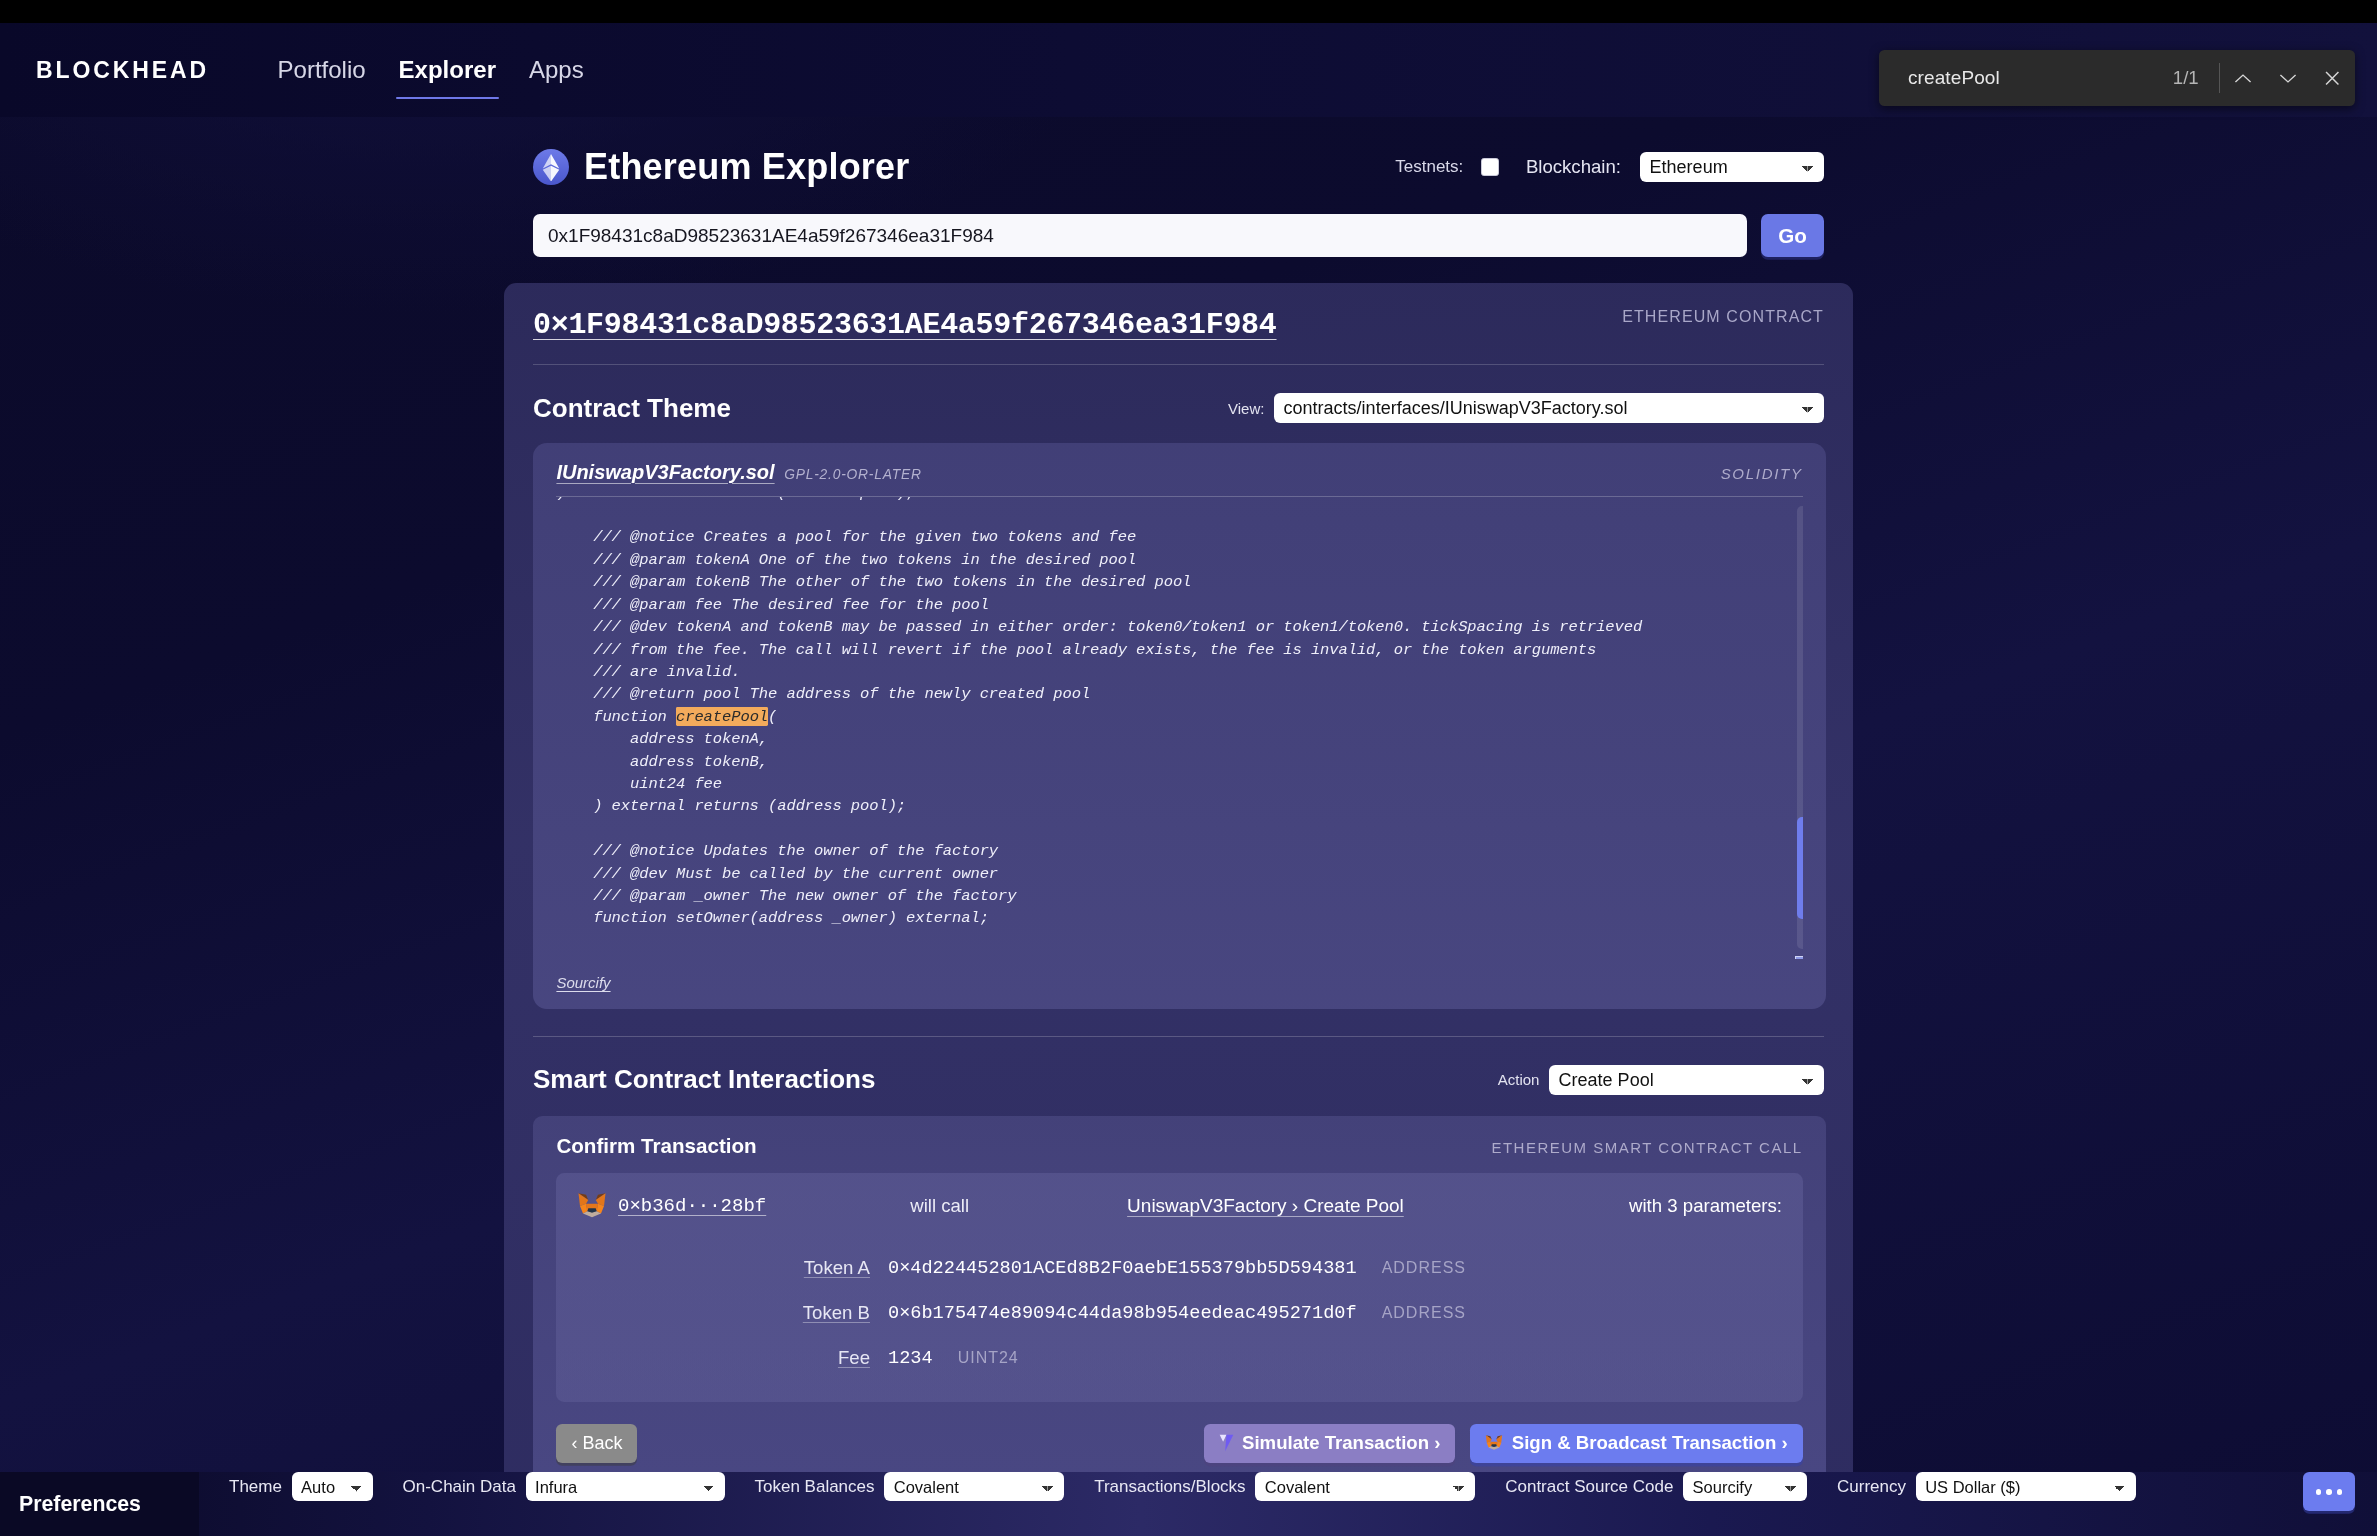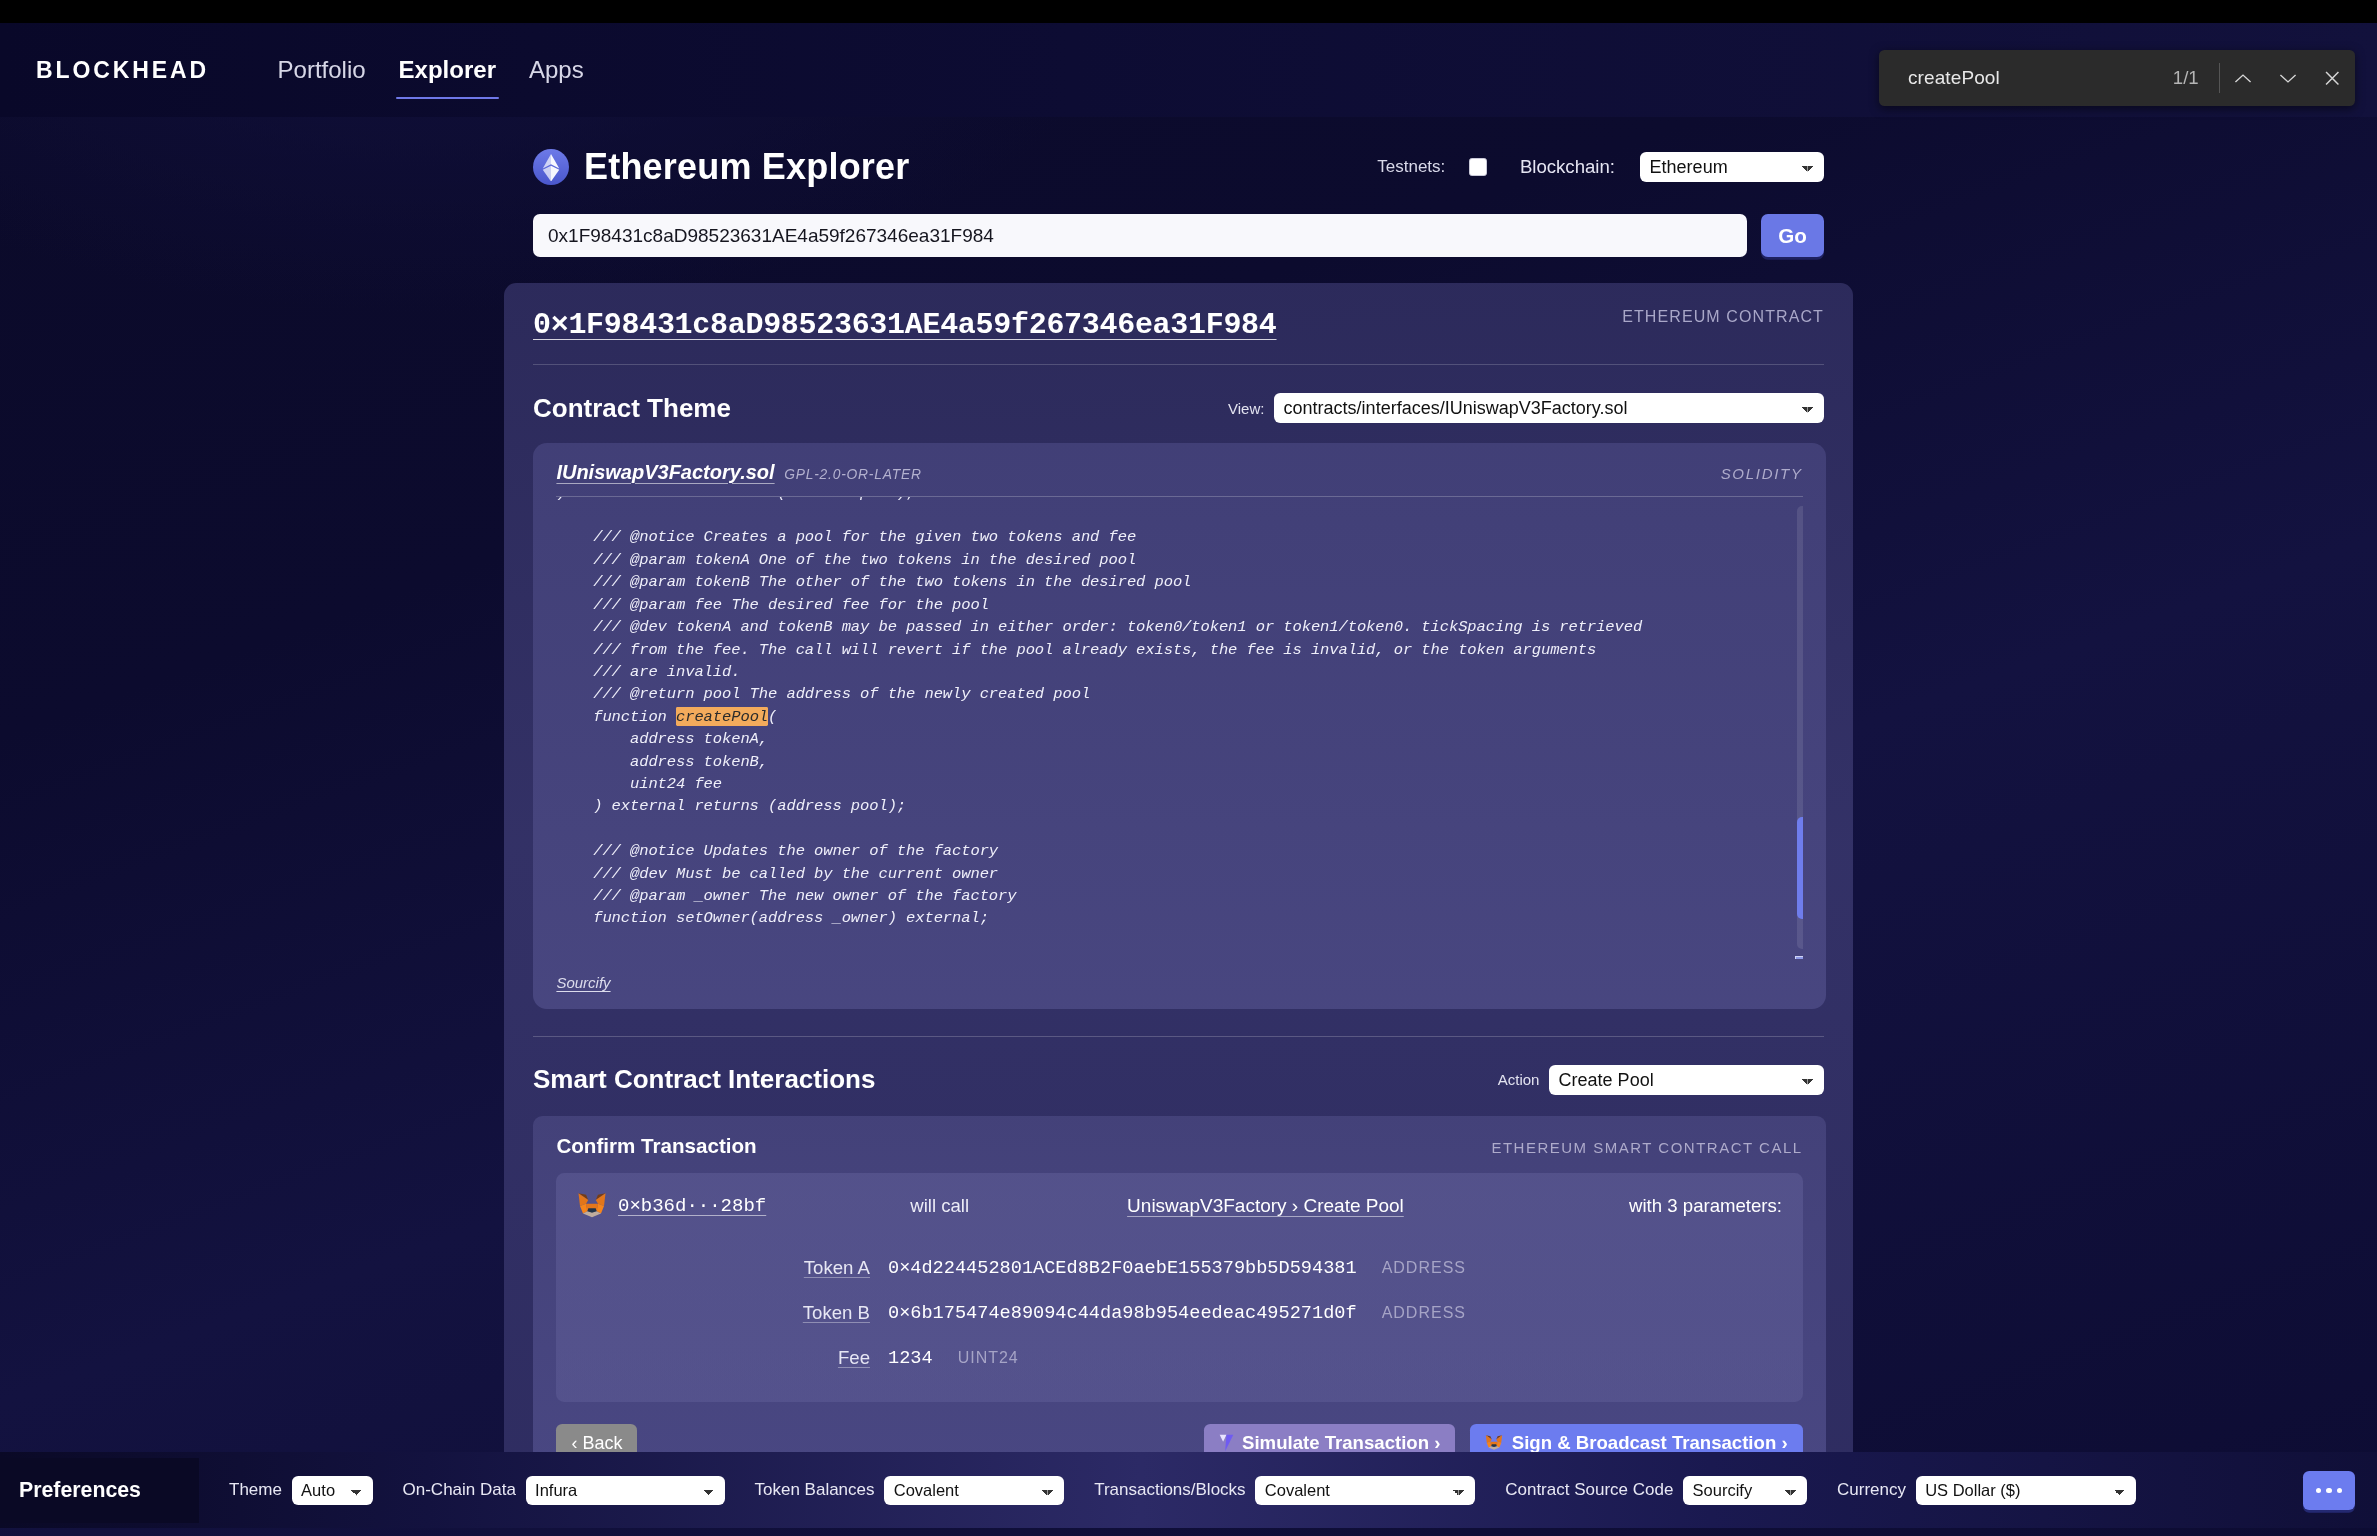"Testnets:" .head-right { gap: 14px -> 8px }
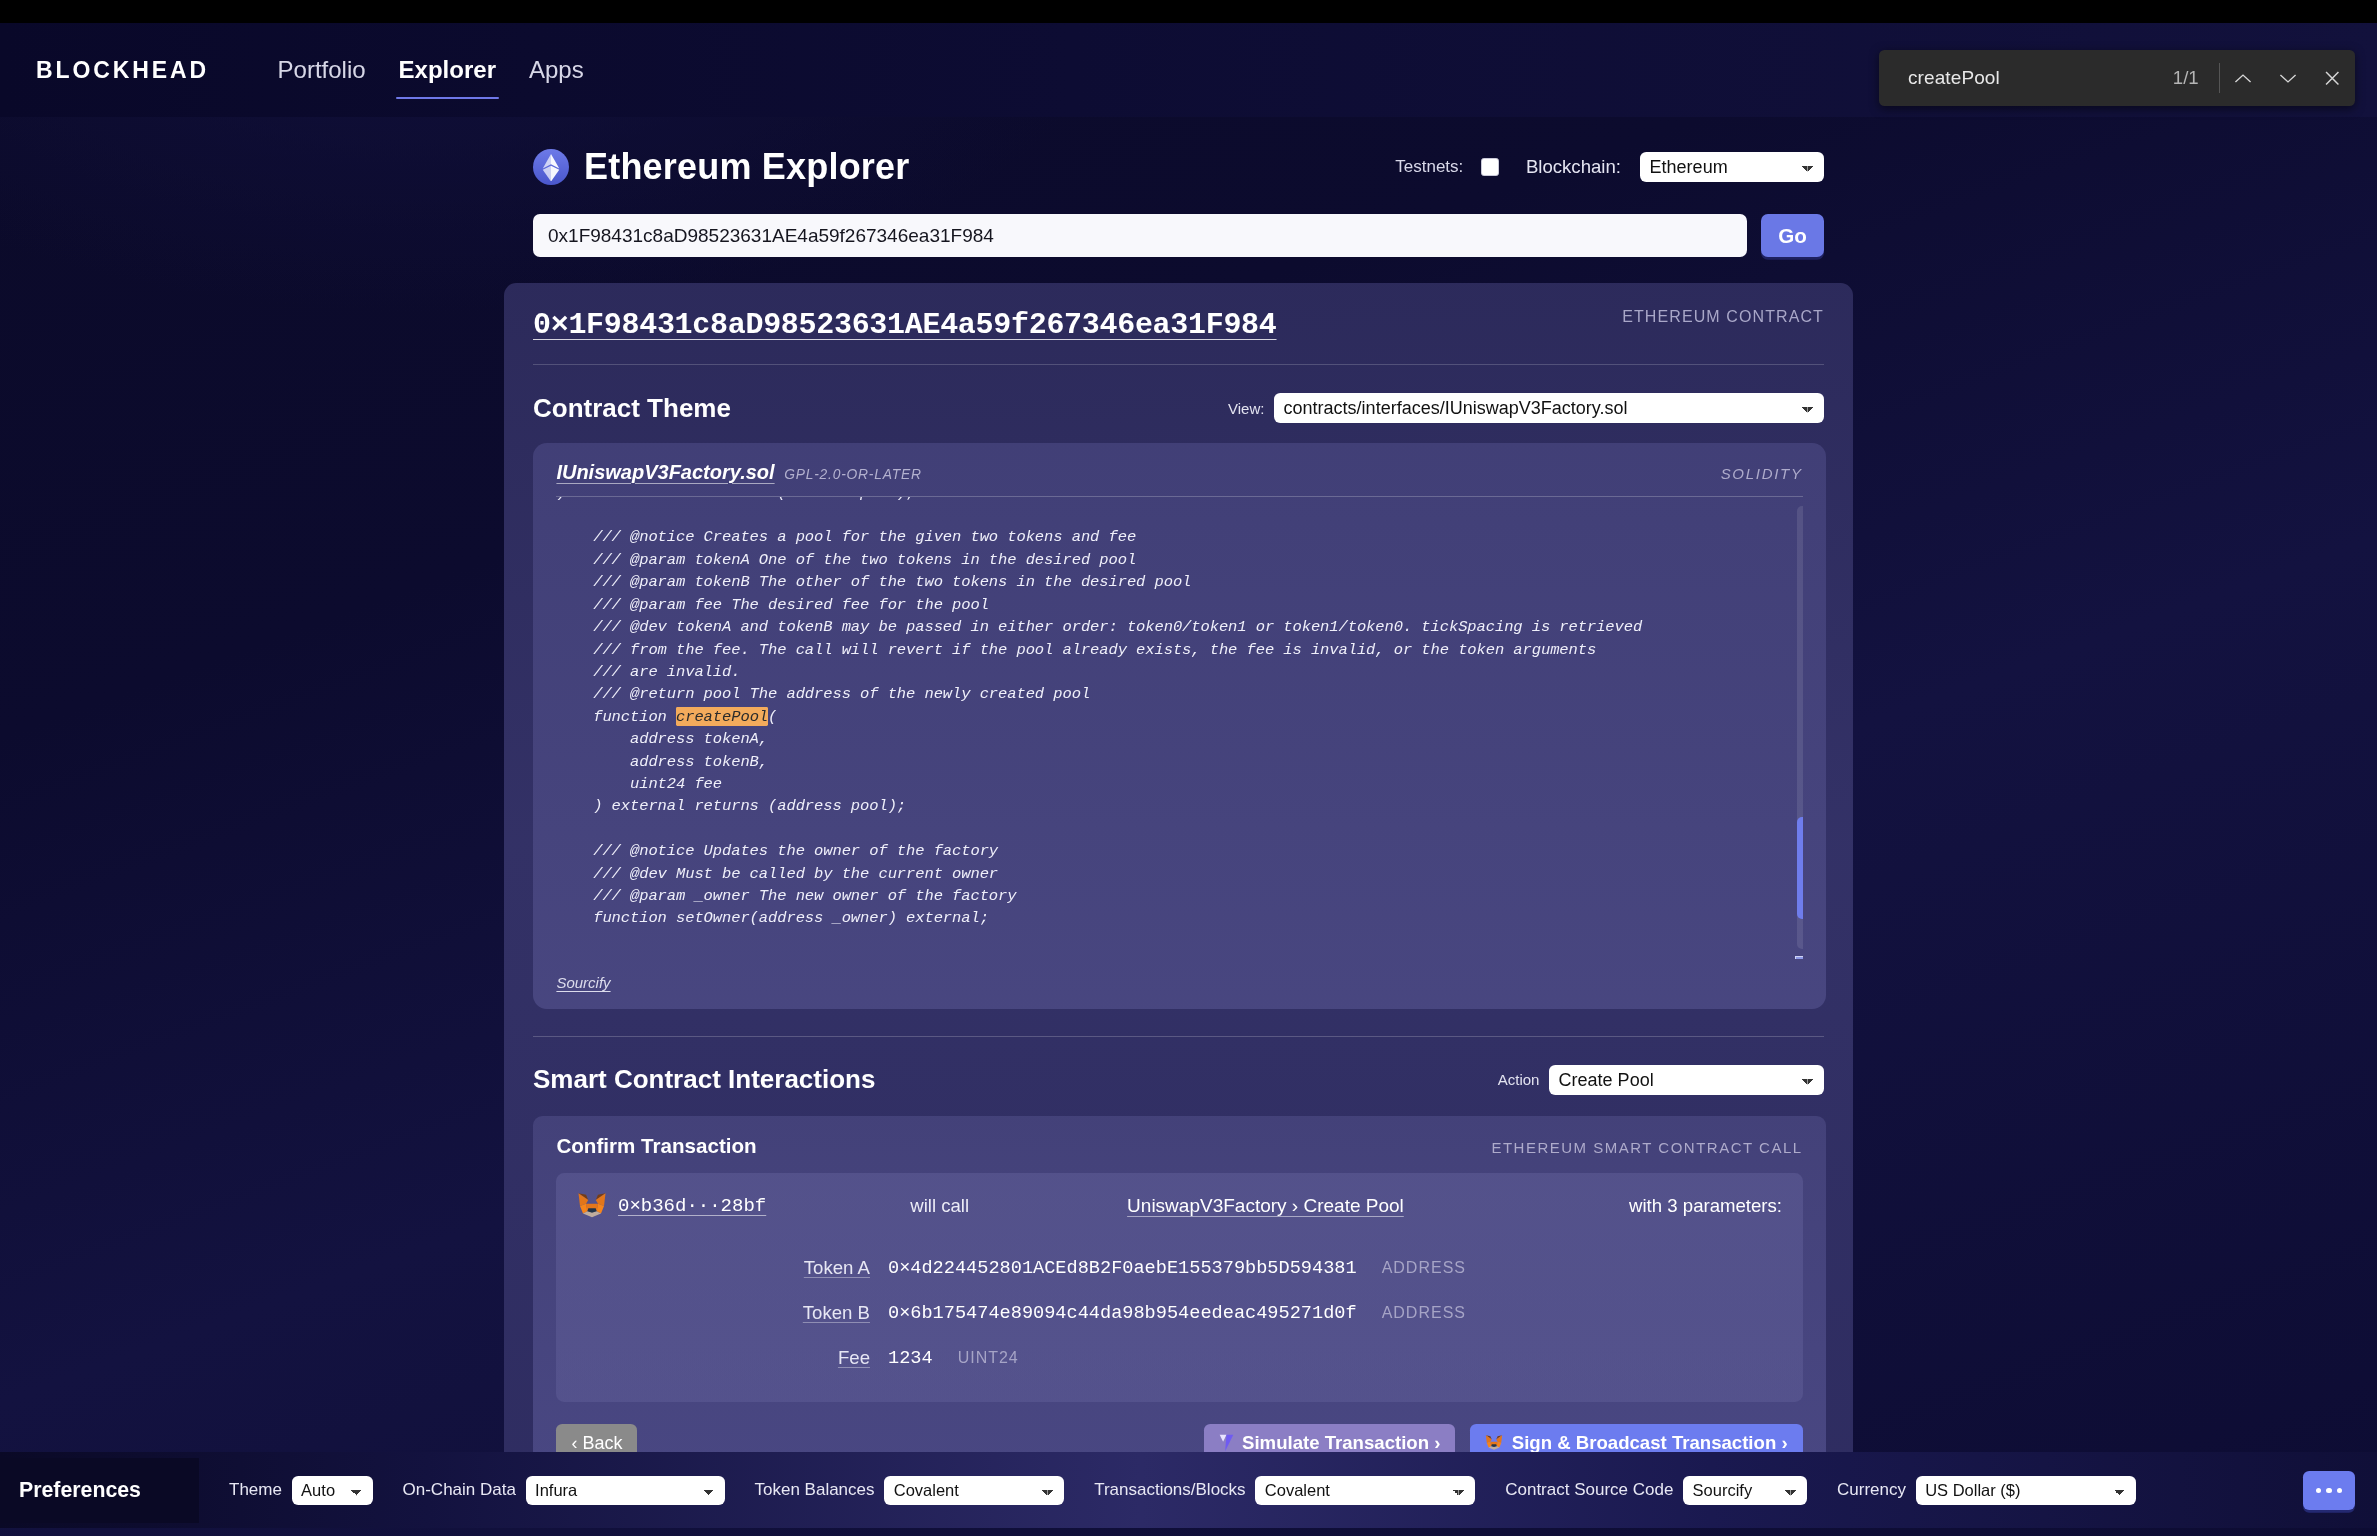"Preferences" .prefs { align-items: center -> flex-start; bottom: 8px -> 0; height: 76px -> 64px }
